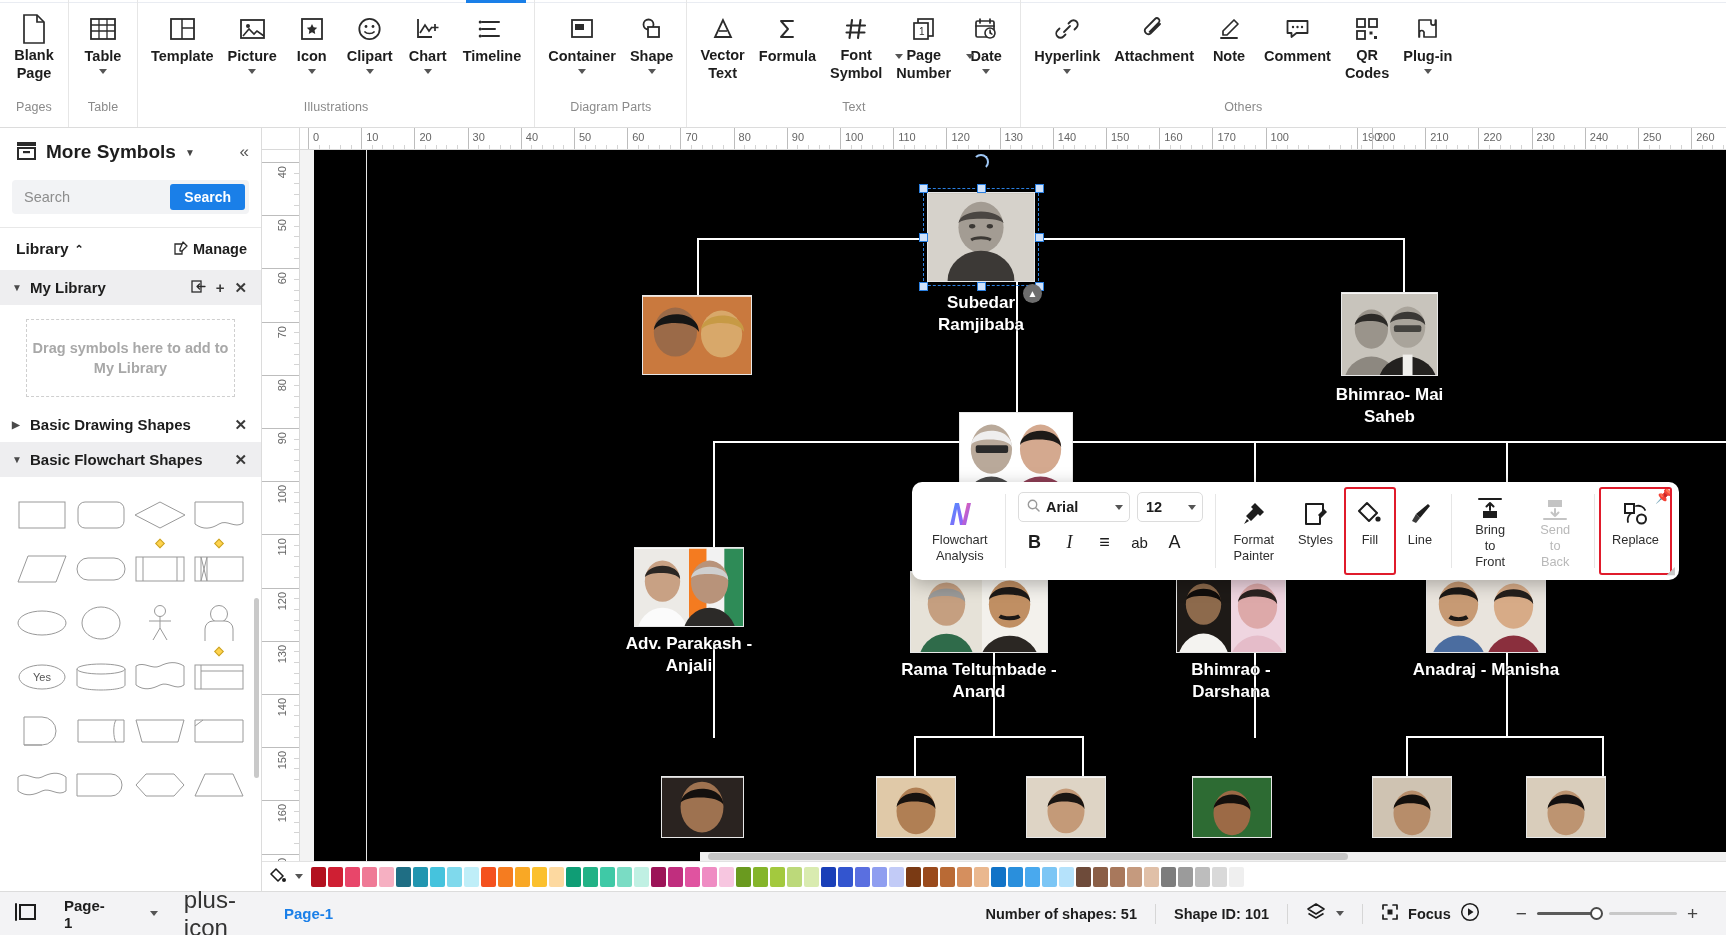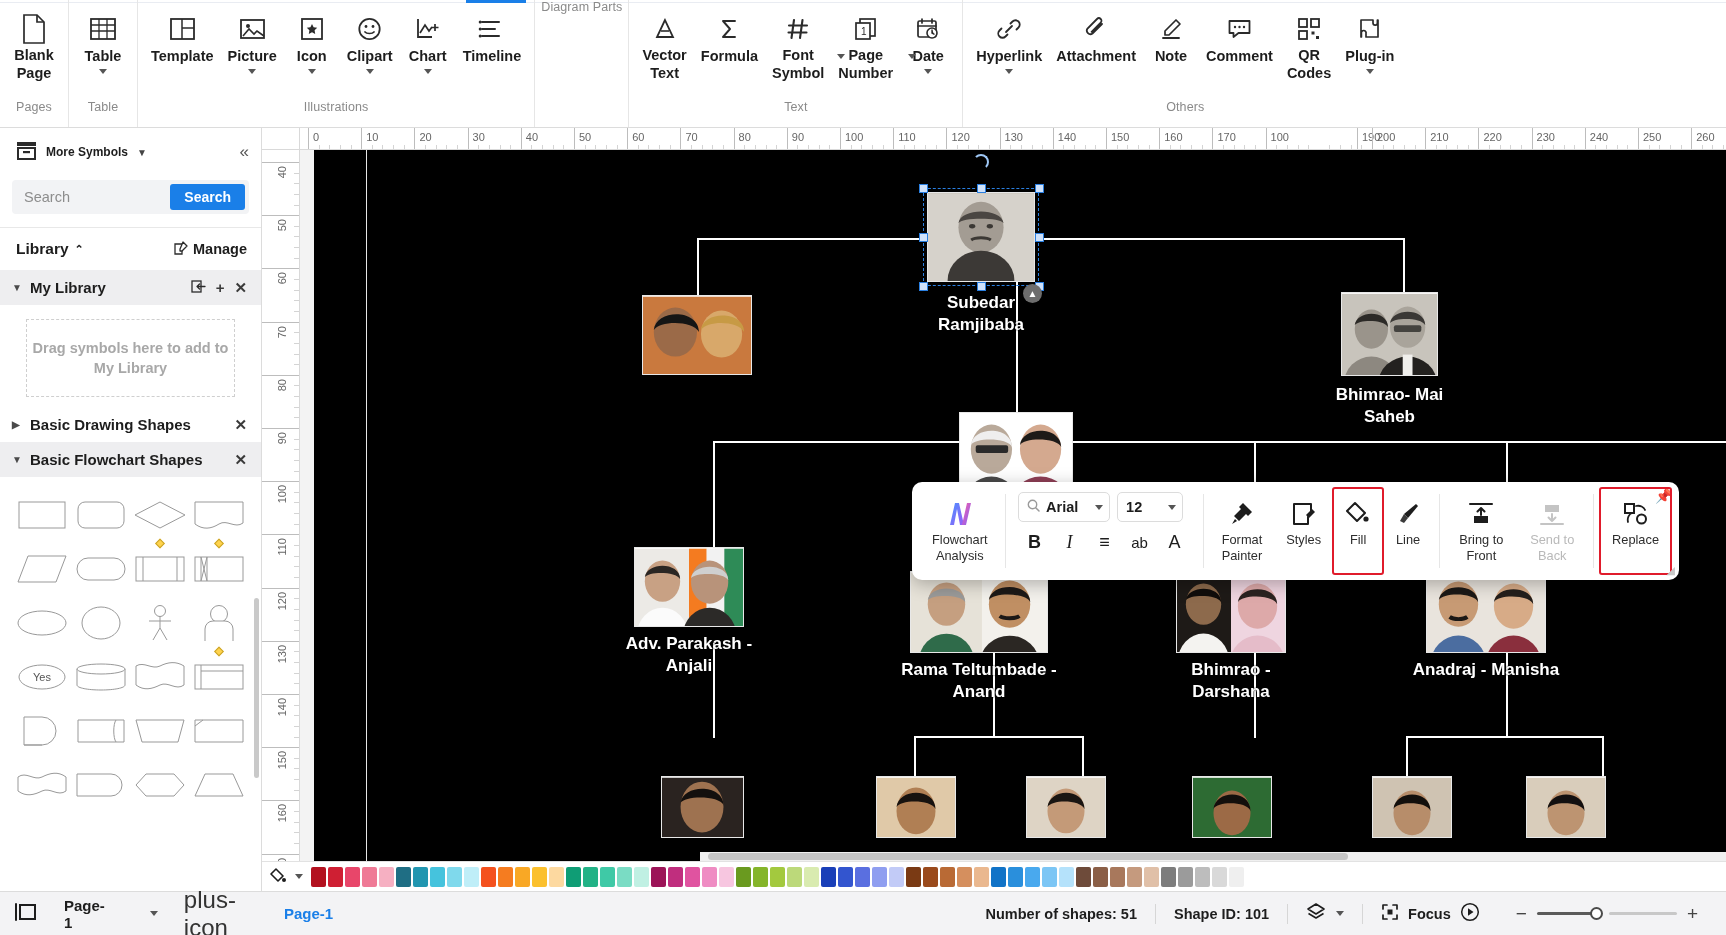"Container" div.rgroup-items { html: none -> <div> <div> <div> <svg> <rect></rect> <rect></rect> </svg> </div> <div>Container</div> <div></div> </div> <div> <div> <svg> <circle></circle> <rect></rect> </svg> </div> <div>Shape</div> <div></div> </div> </div> }
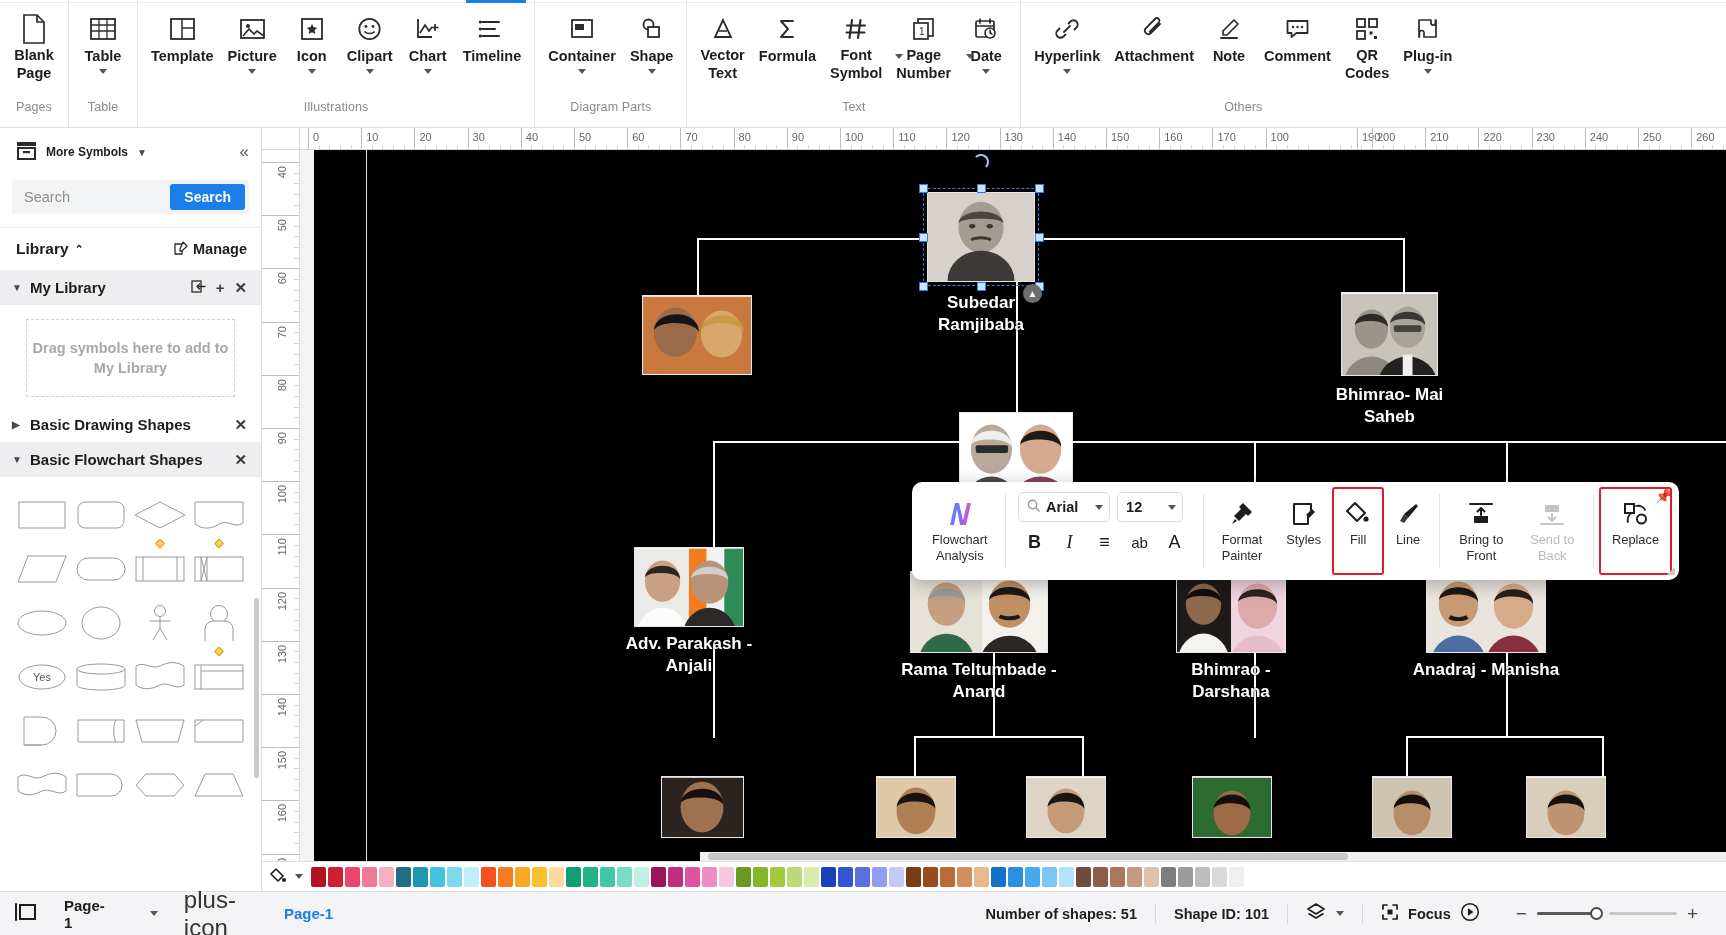"More Symbols" .lp-title { font-size: 12px -> 19px }
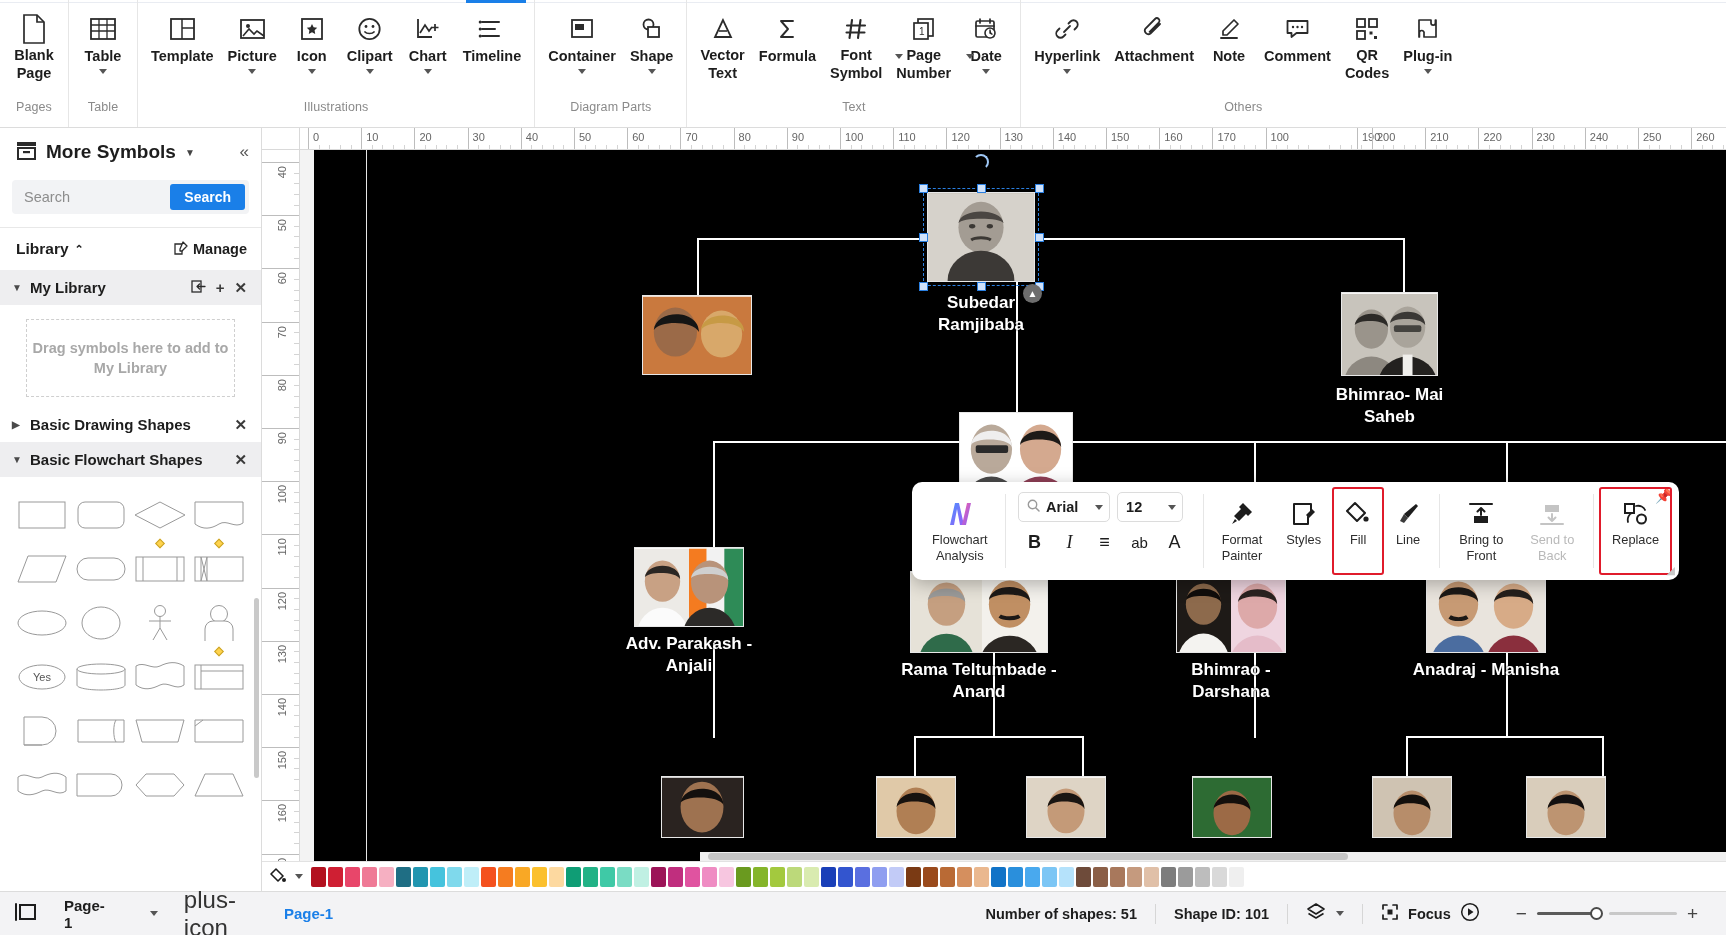"Arial" .fontsel.w1 { width: 92px -> 112px }
